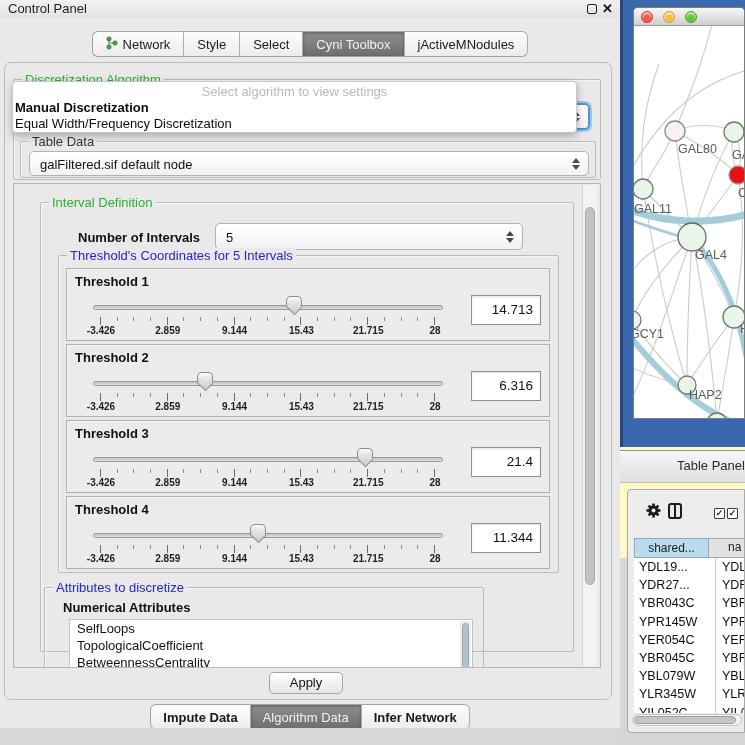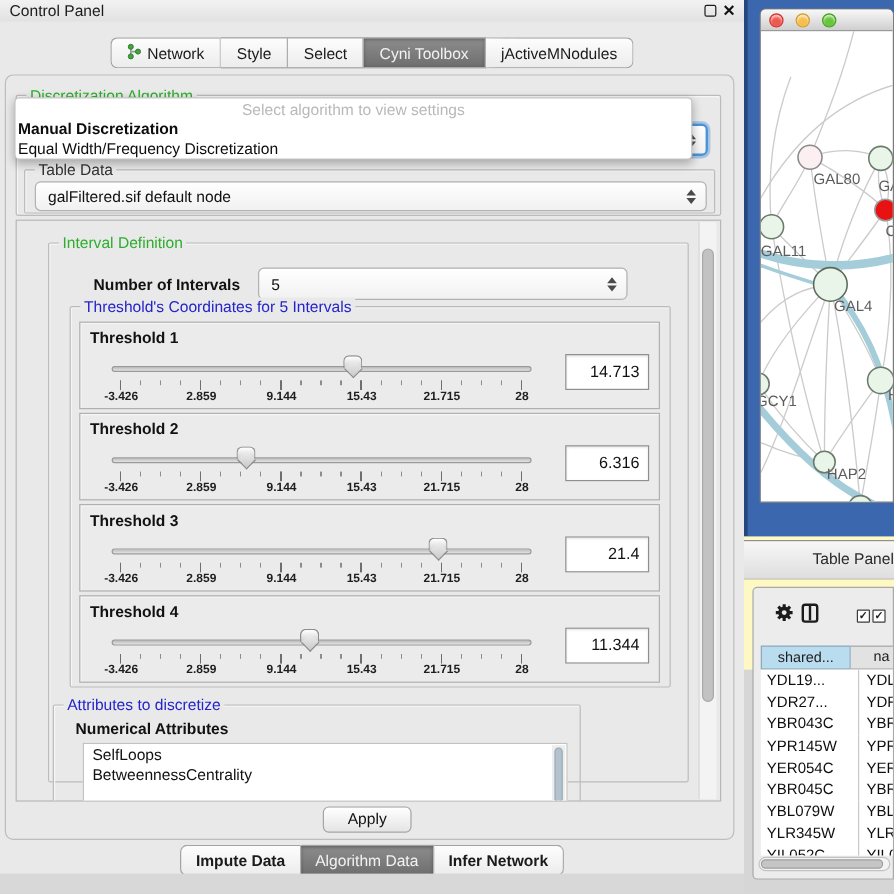"TopologicalCoefficient" div.attritem { html: none -> <div>TopologicalCoefficient</div> }
